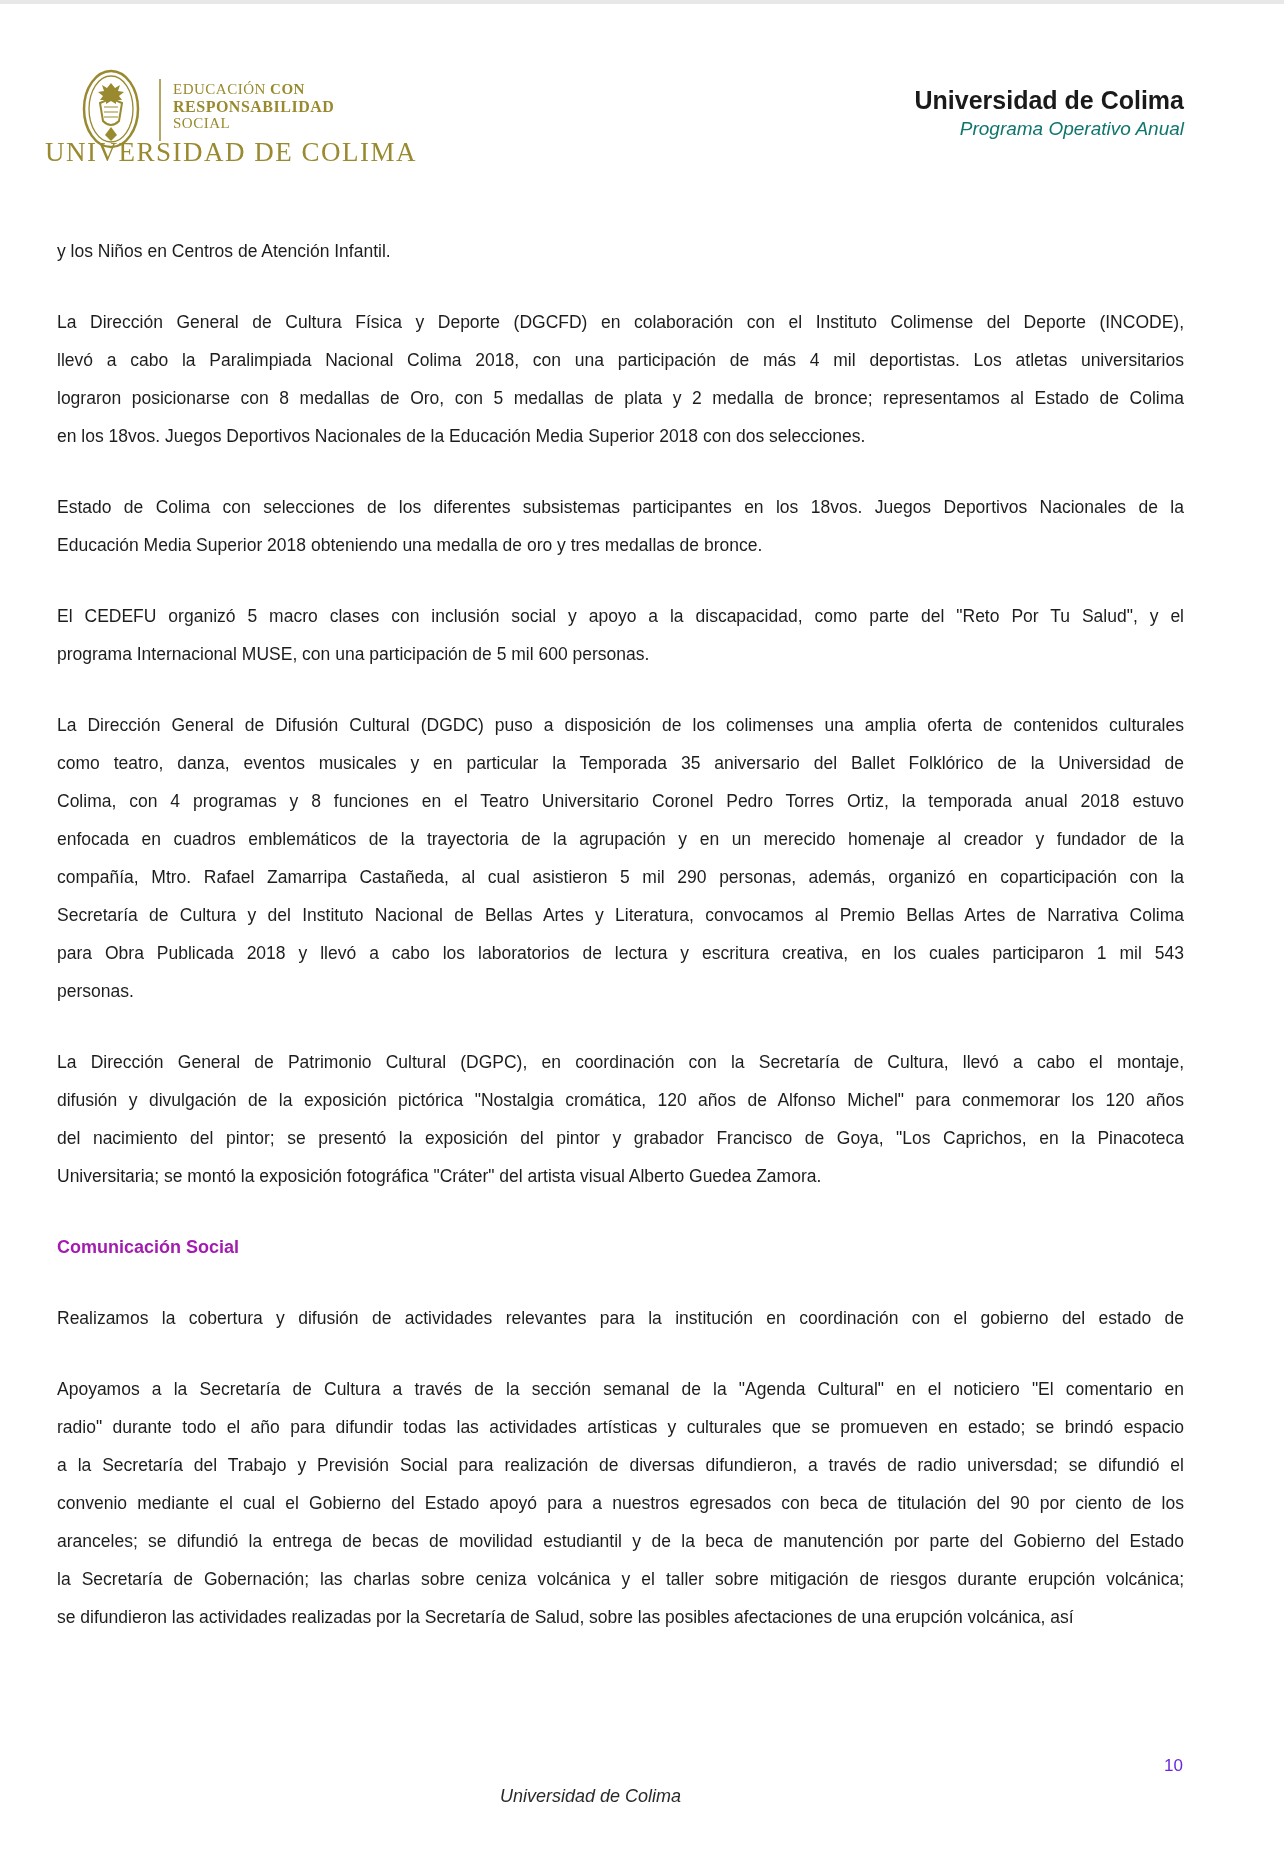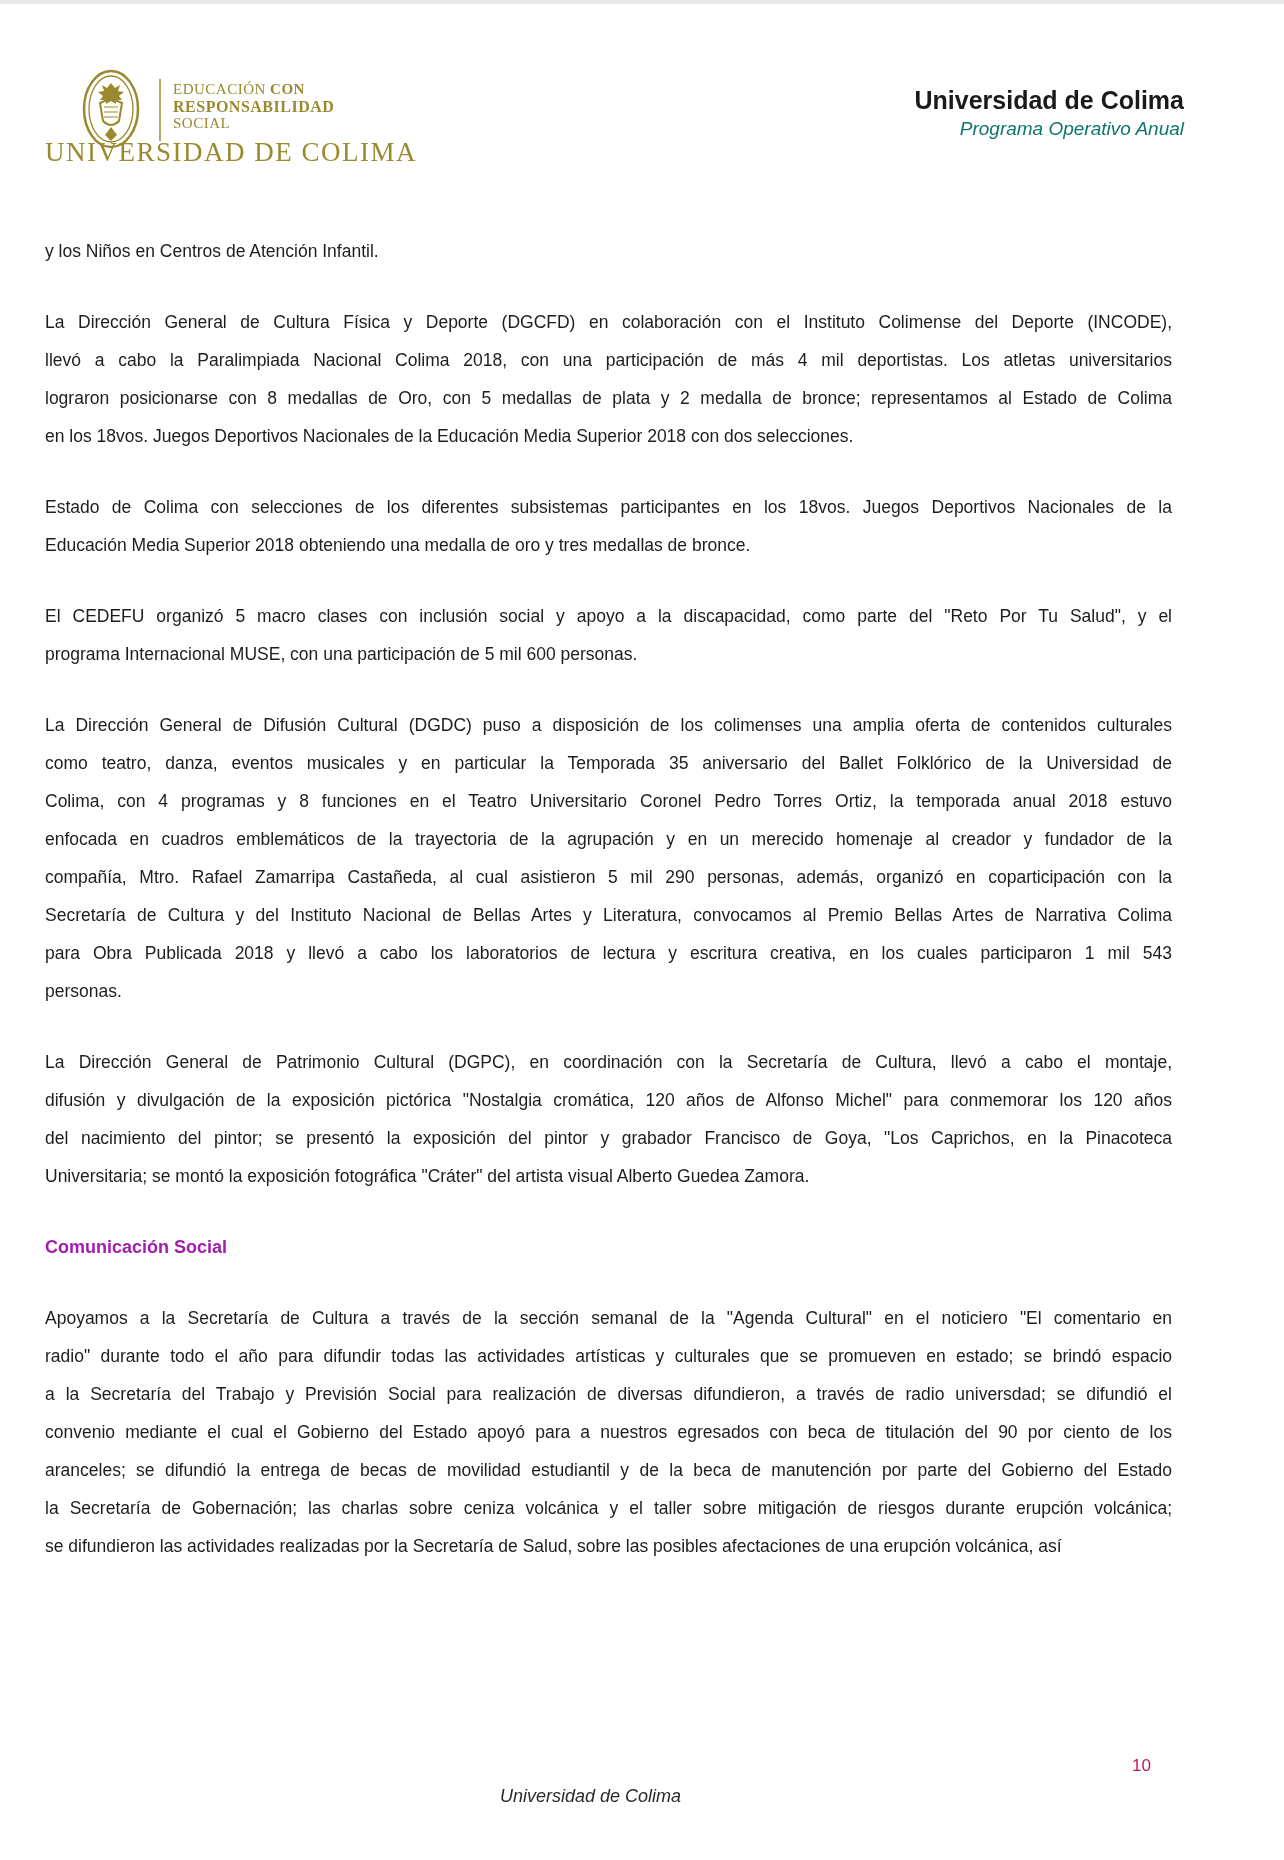"y los Niños en Centros" .content { left: 45px -> 57px }
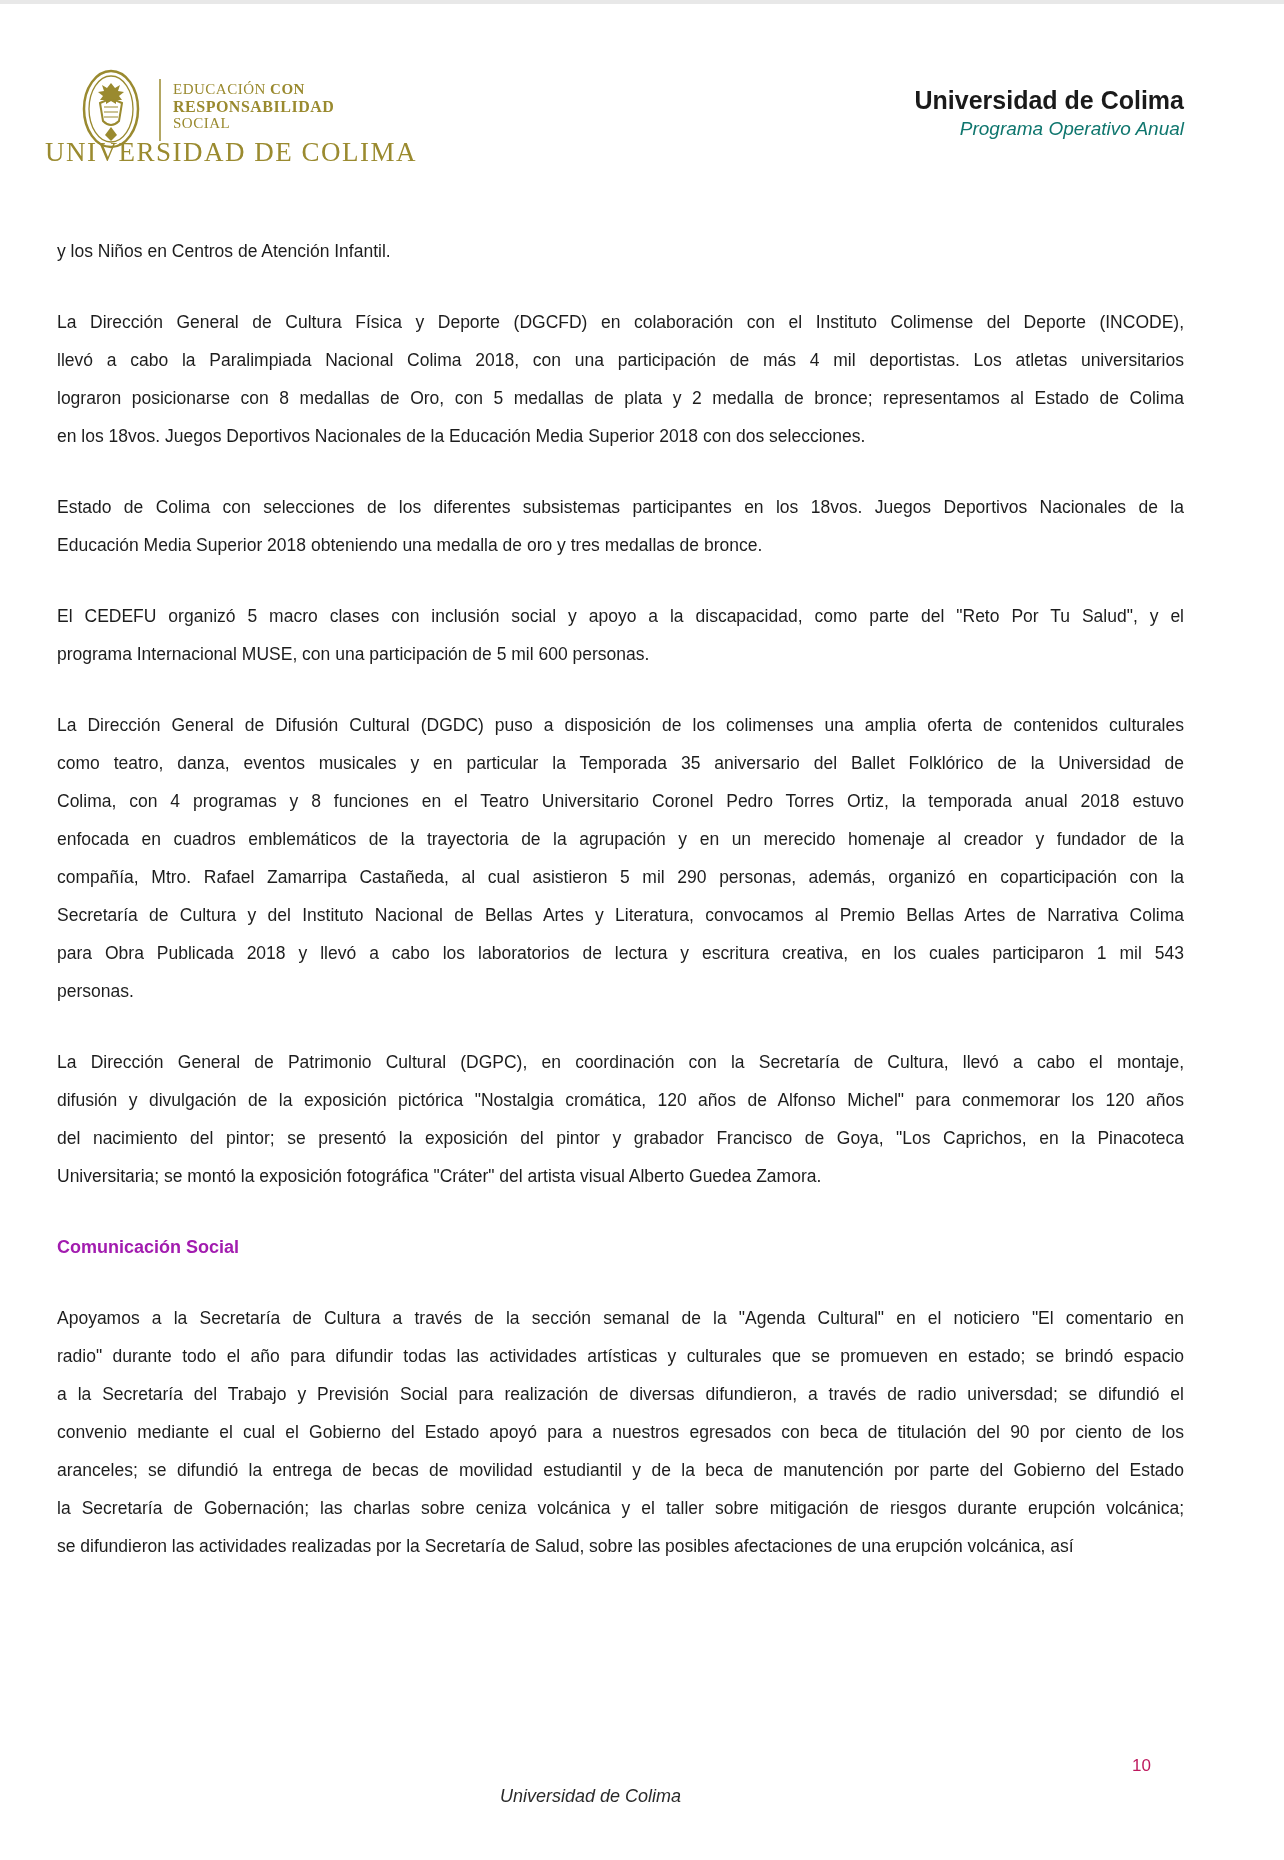"Realizamos la cobertura y difusión" div.tline { html: none -> <div>Realizamos la cobertura y difusión de actividades relevantes para la institución en coordinación con el gobierno del estado de</div> }
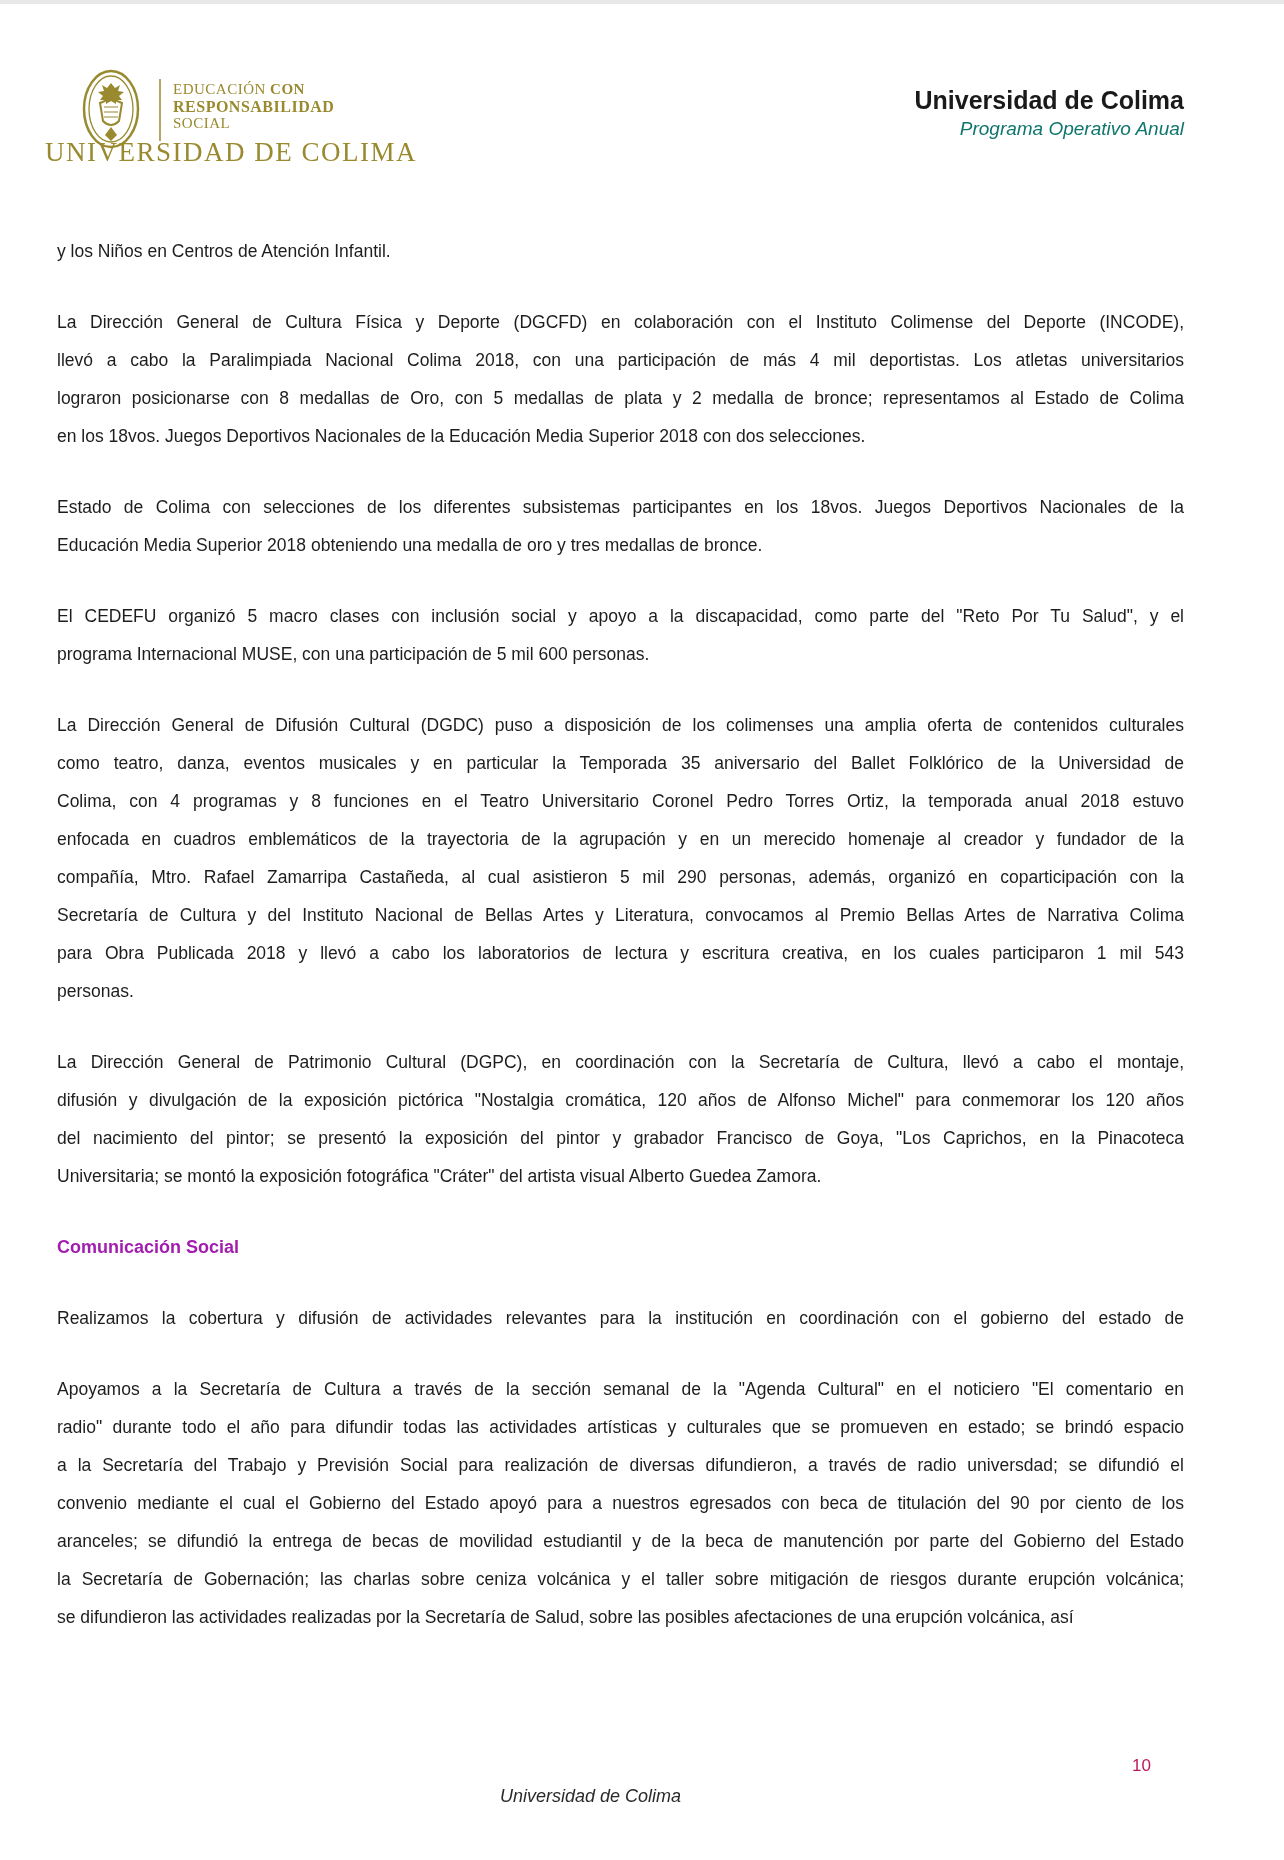"10" .page-number { color: #be185d -> #6d28d9; left: 1132px -> 1164px }
